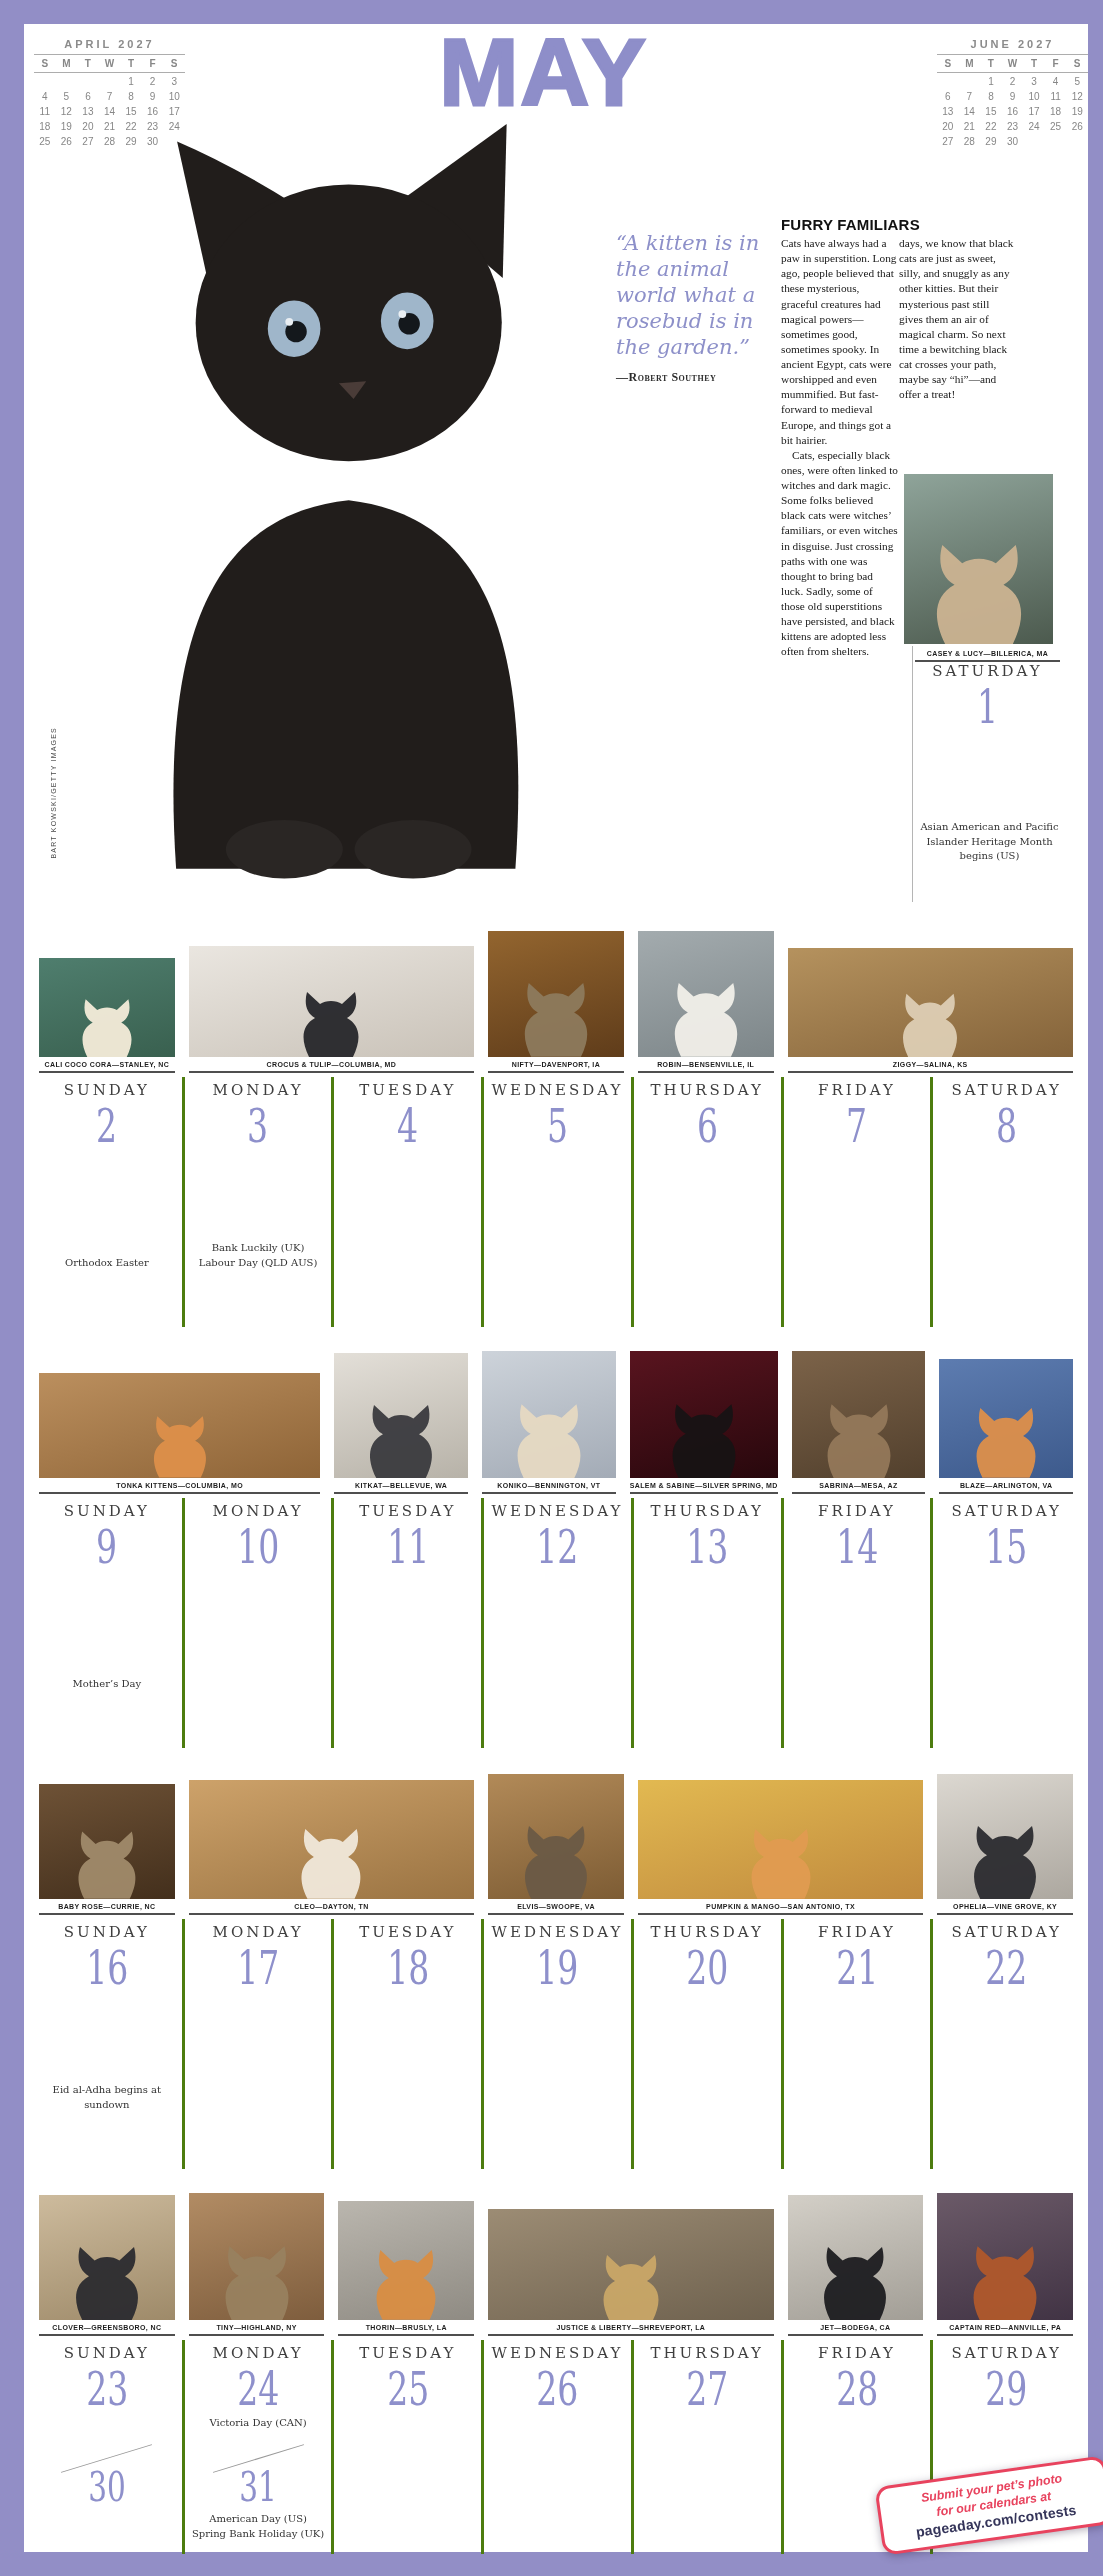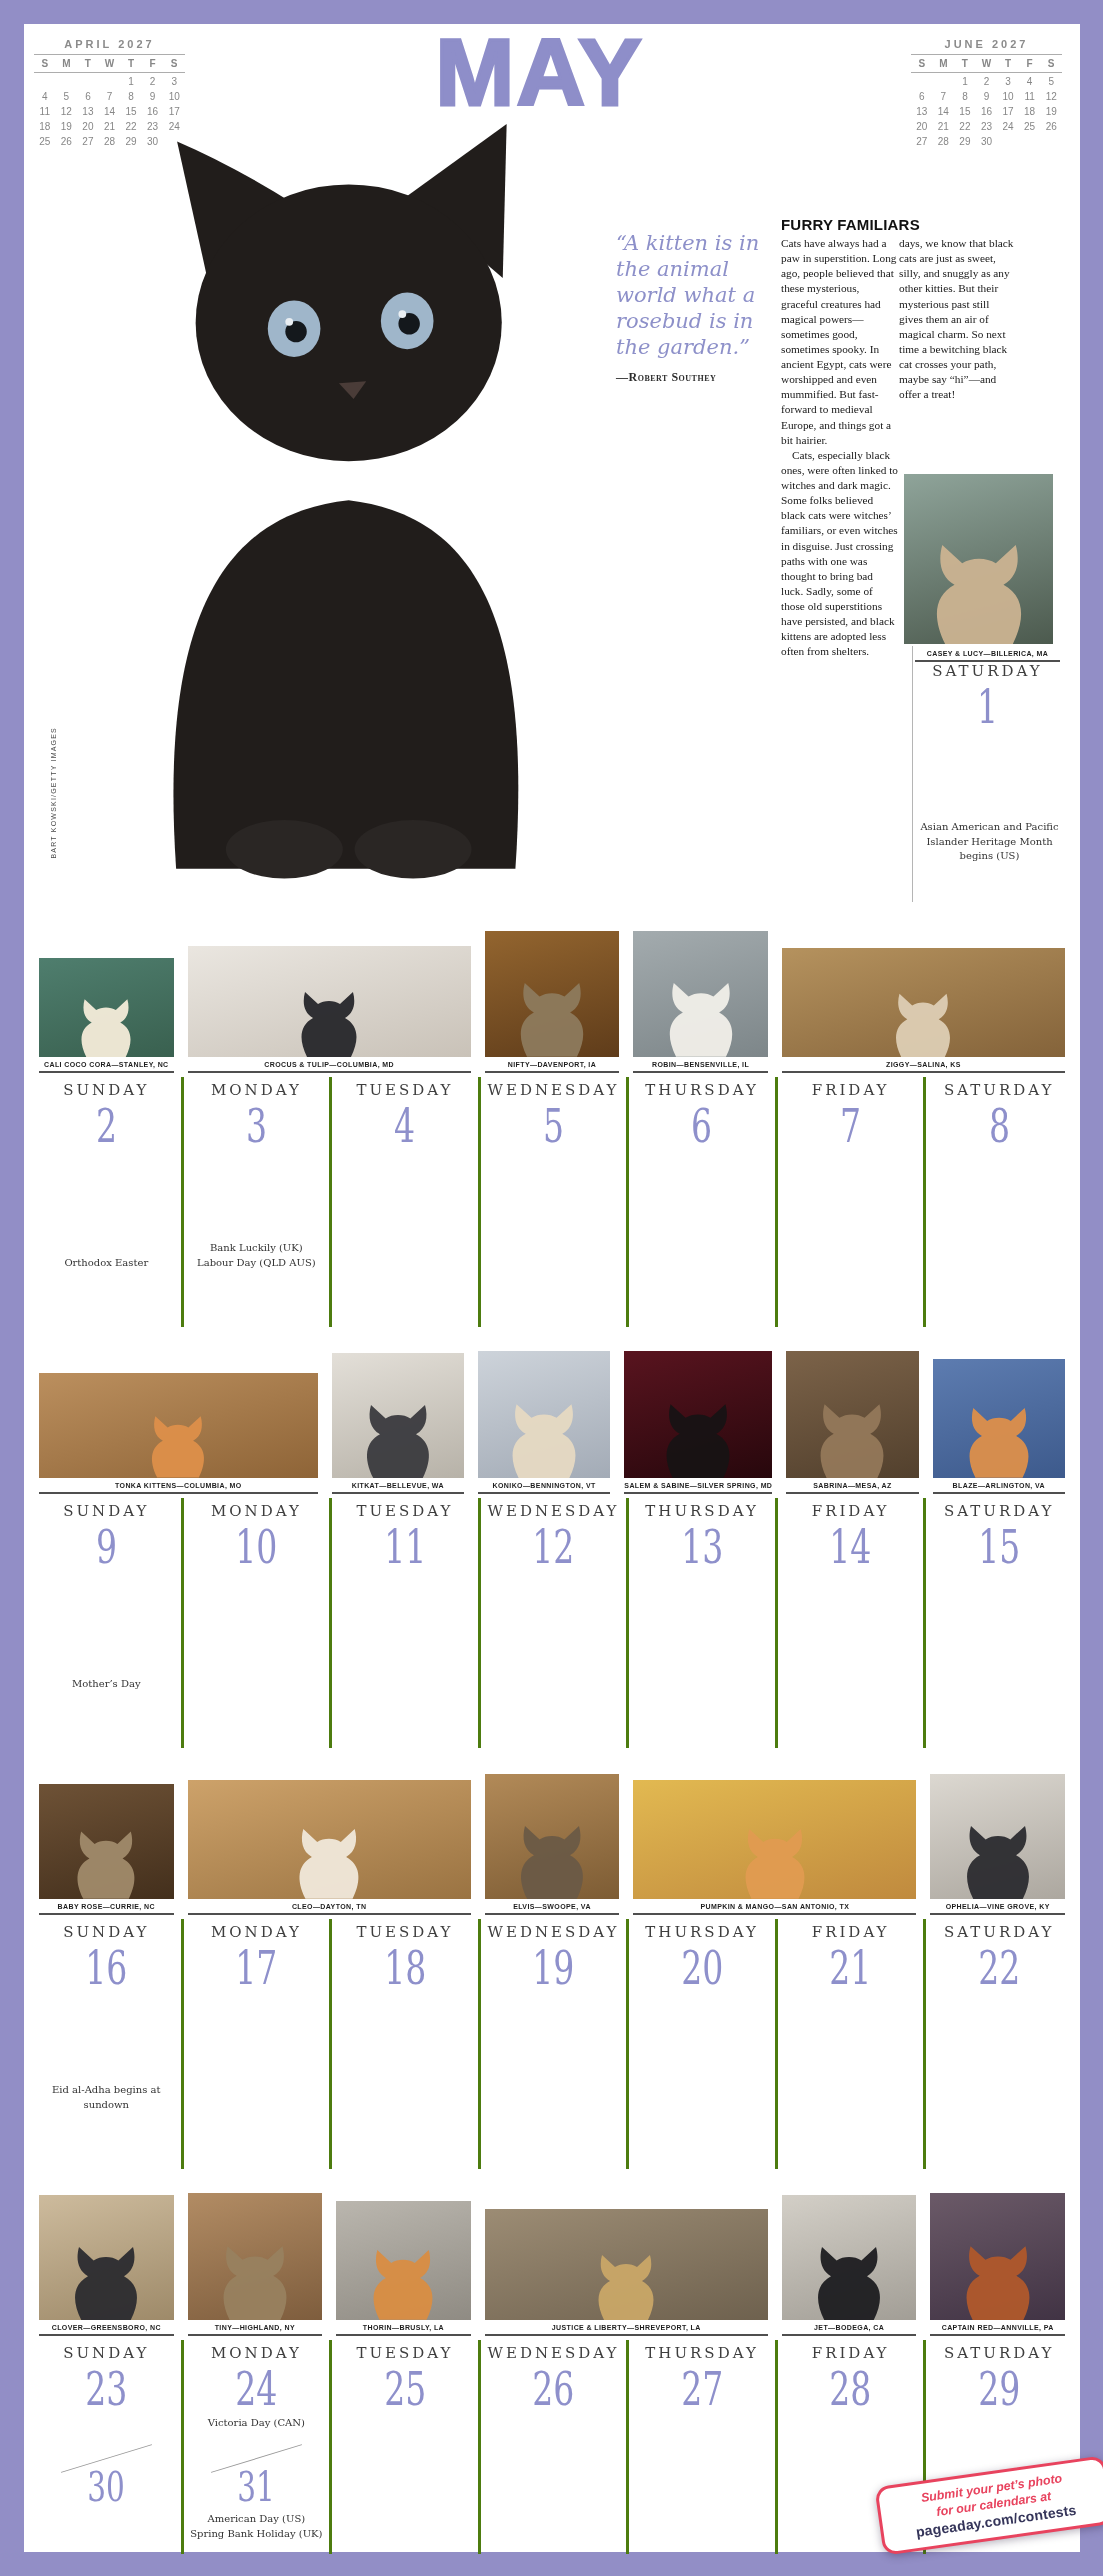"APRIL 2027" .page { padding-left: none -> 8px }
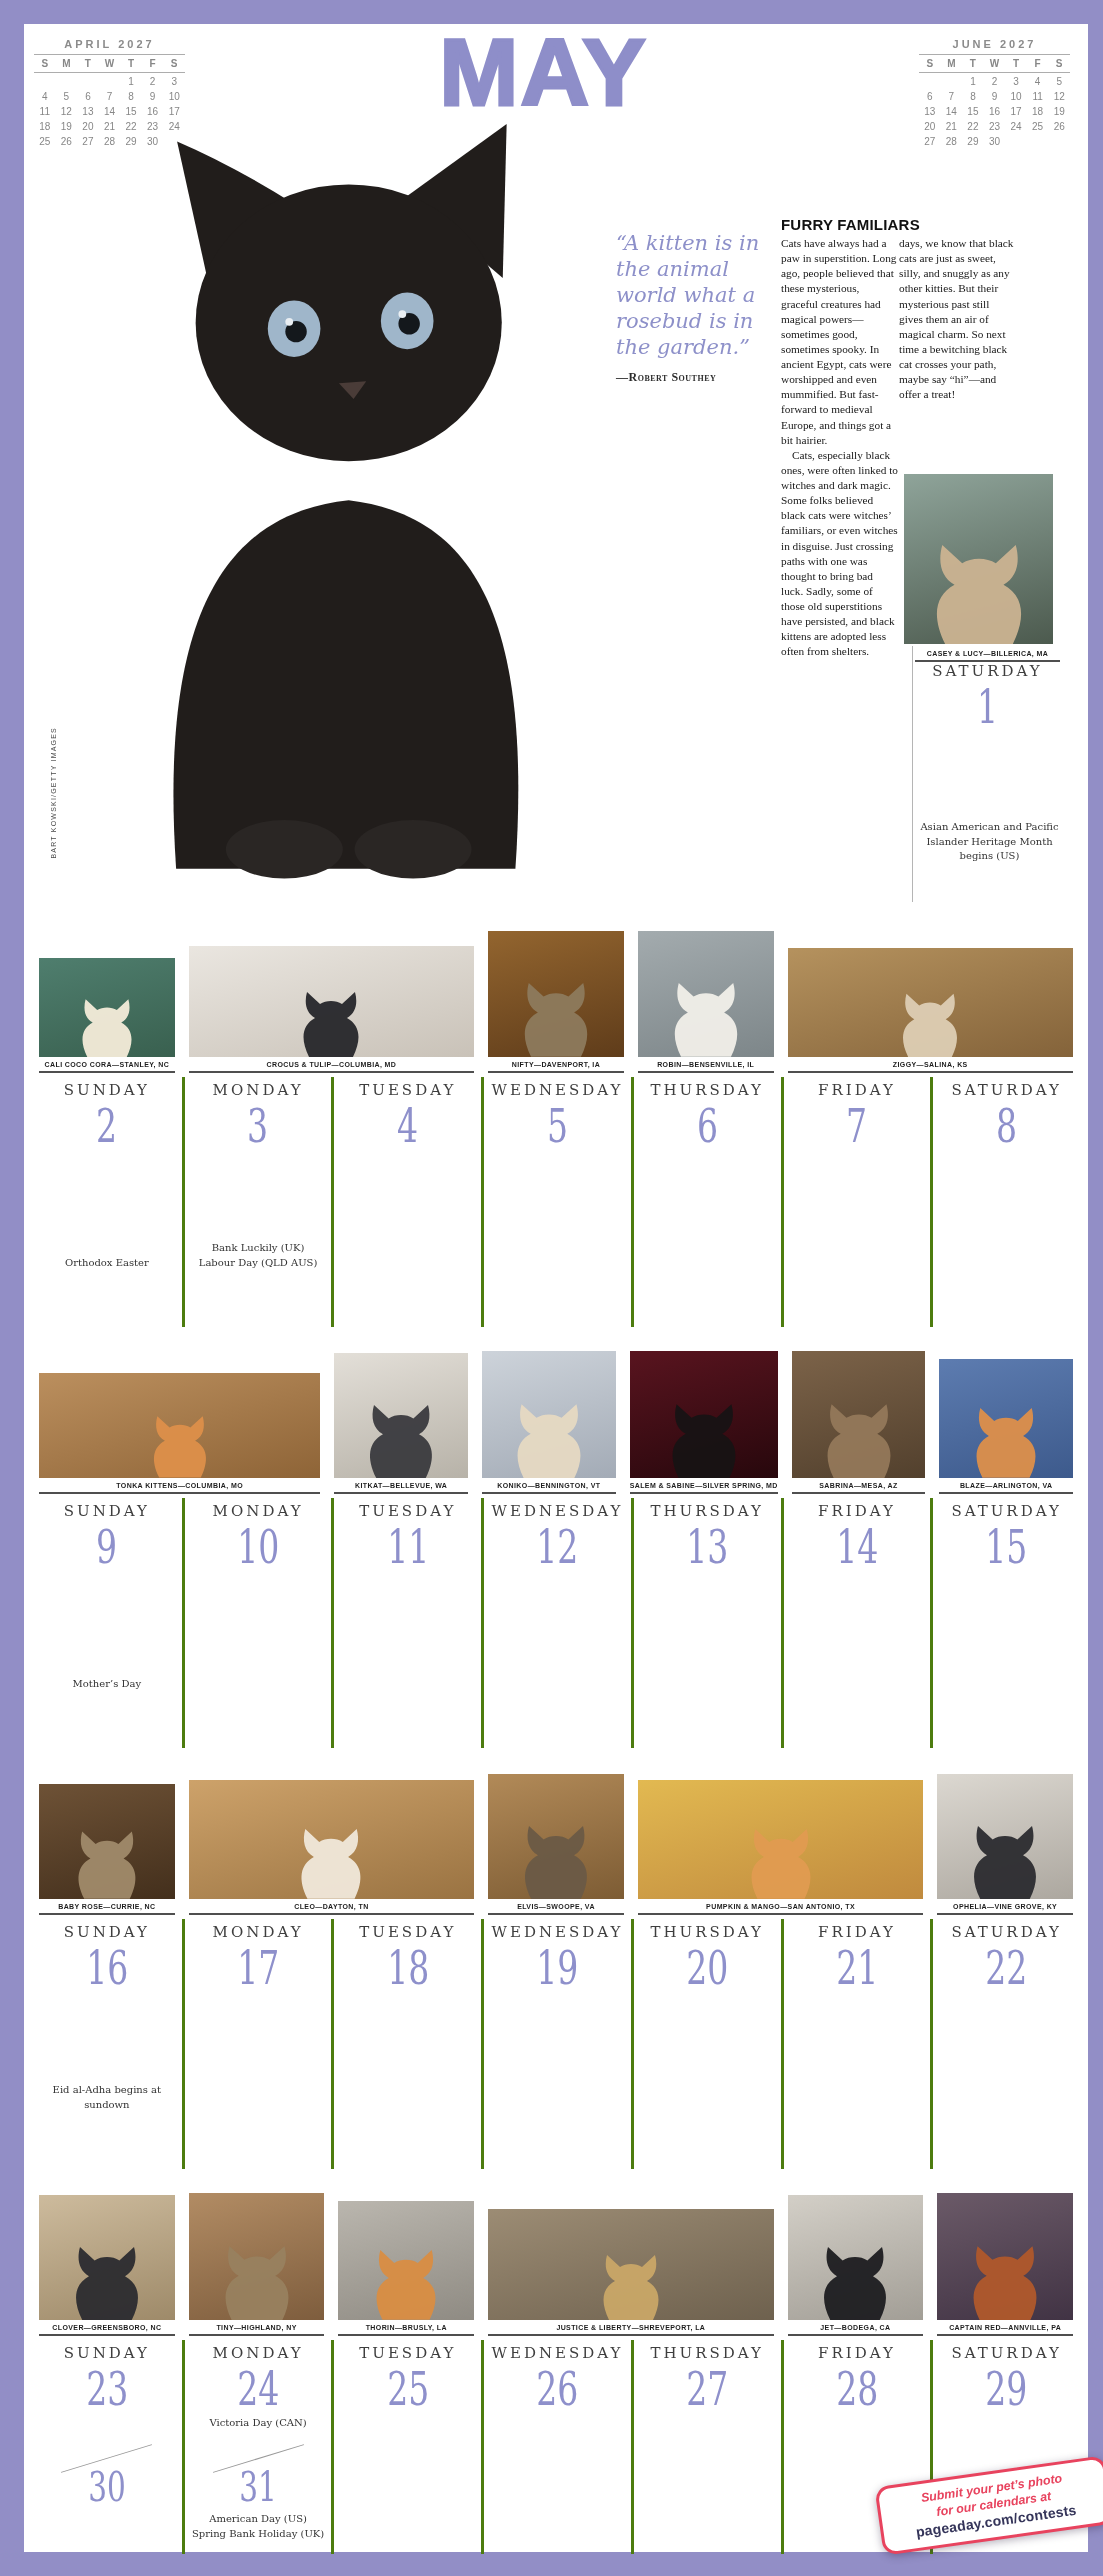"JUNE 2027" .mini.right { right: 18px -> 0 }
